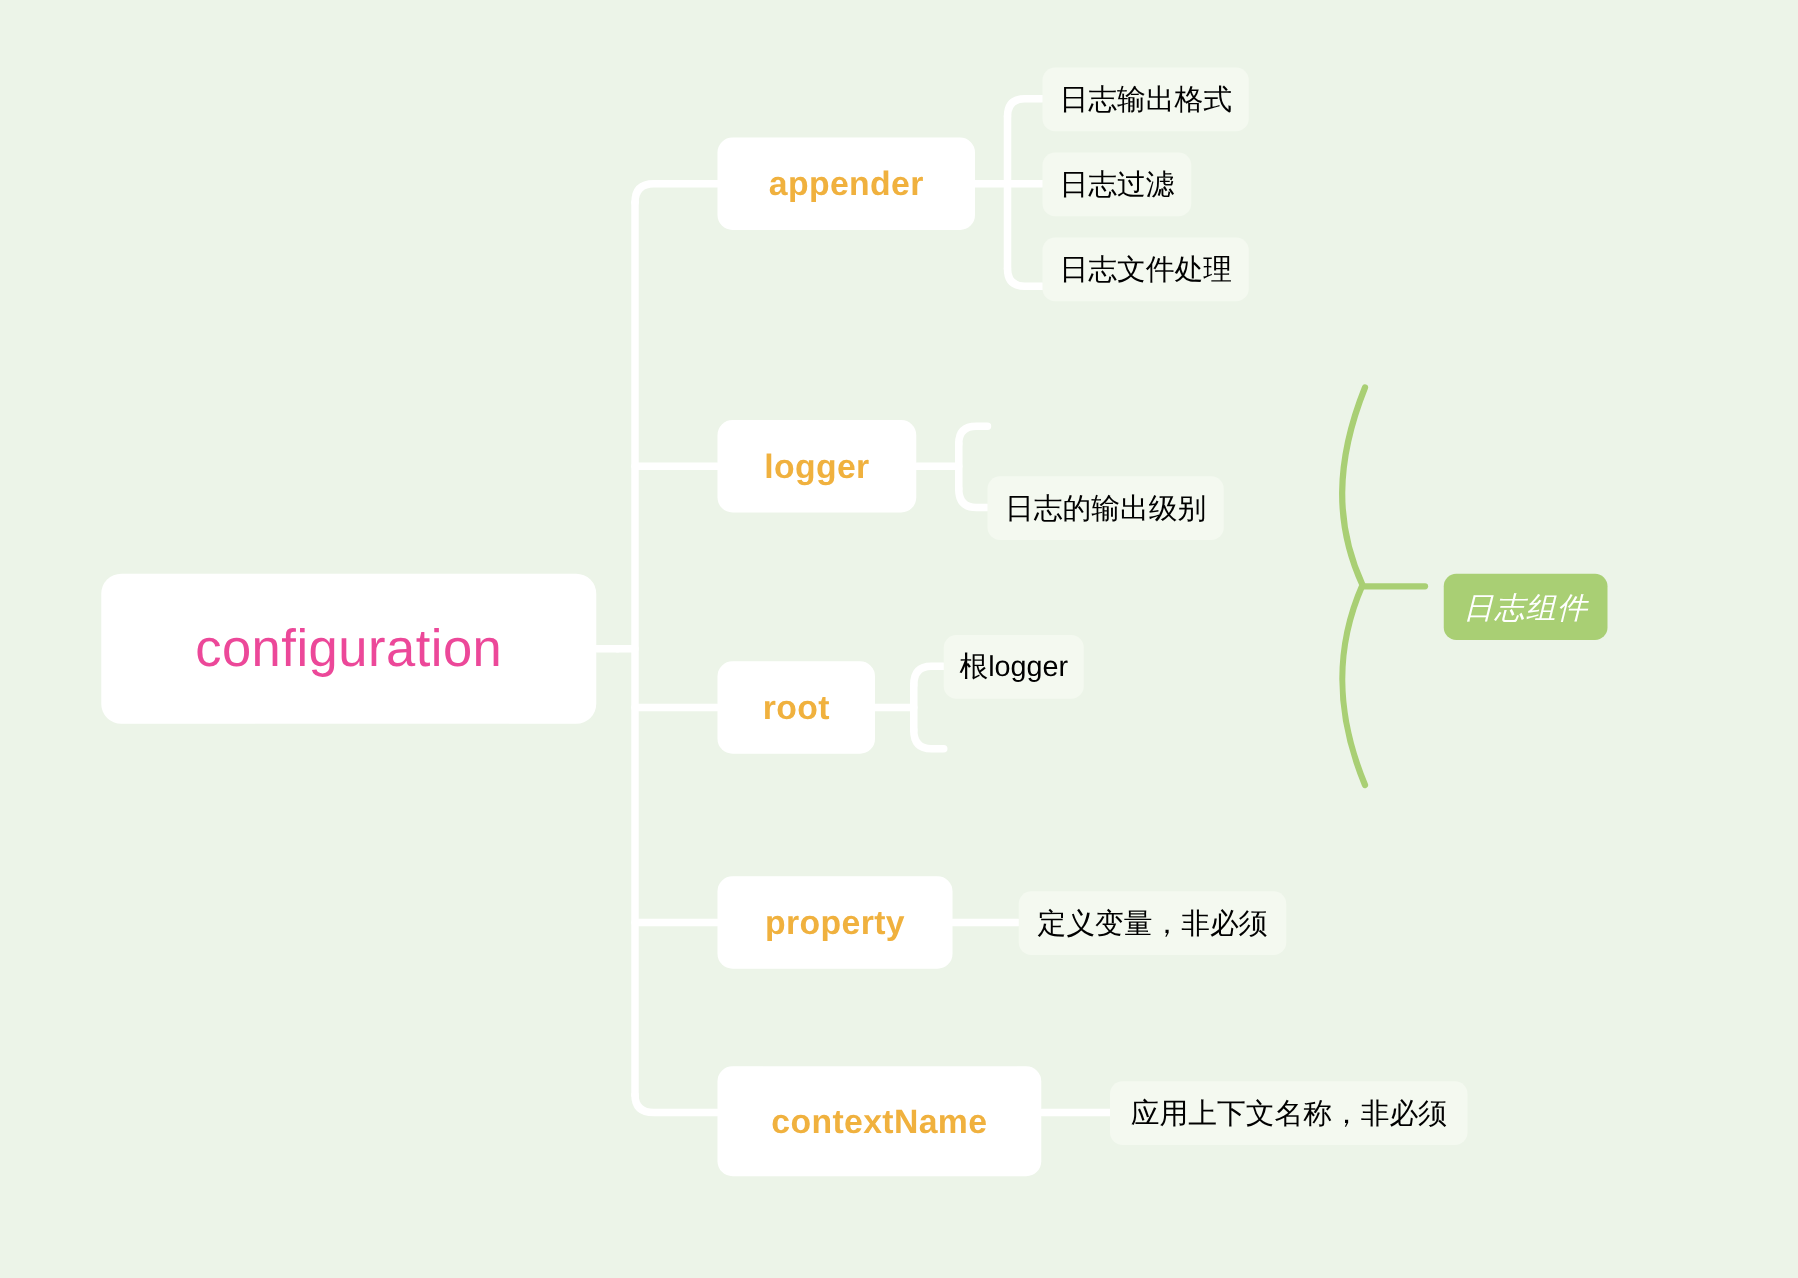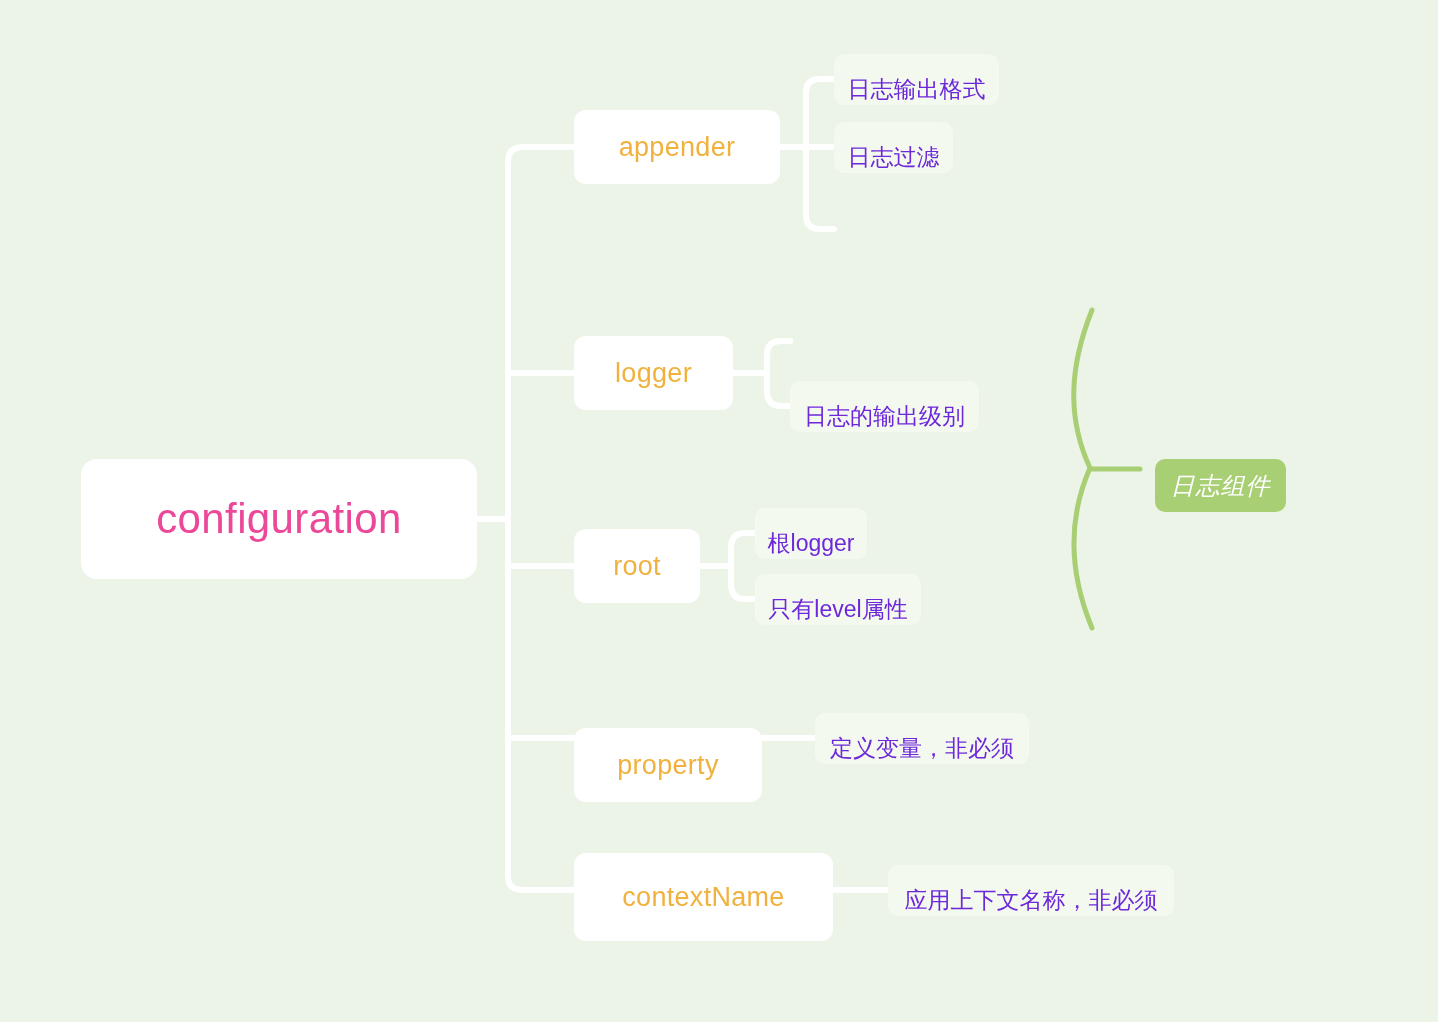"日志输出格式" .node-leaf { align-items: flex-end -> none; color: #6d28d9 -> #000000 }
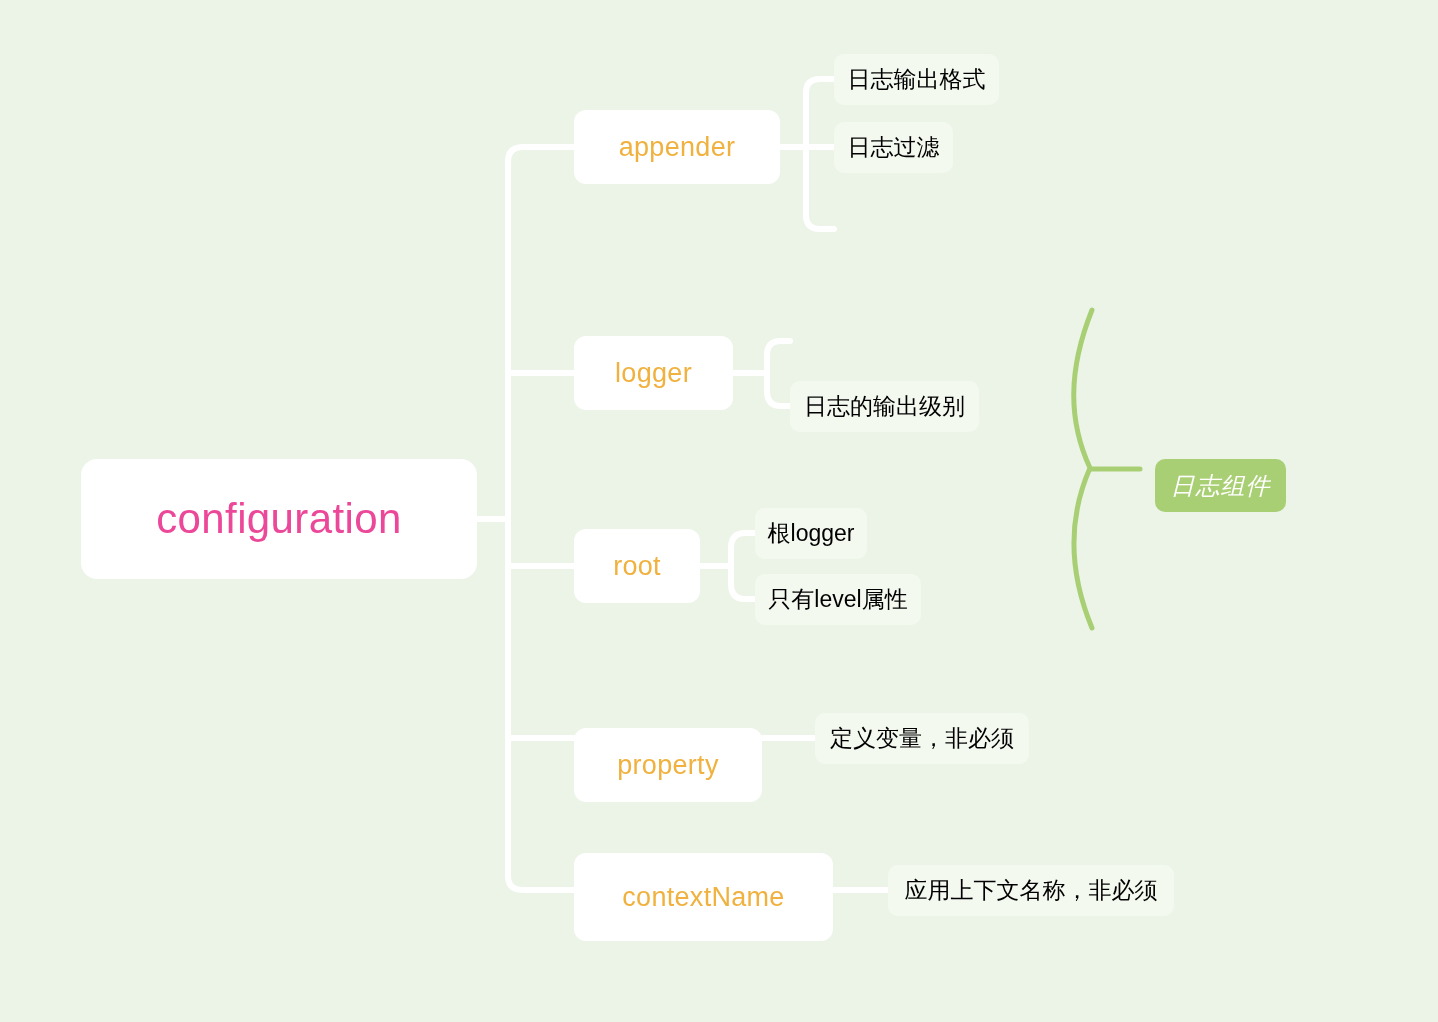"appender" .node-branch { font-weight: 400 -> 700 }
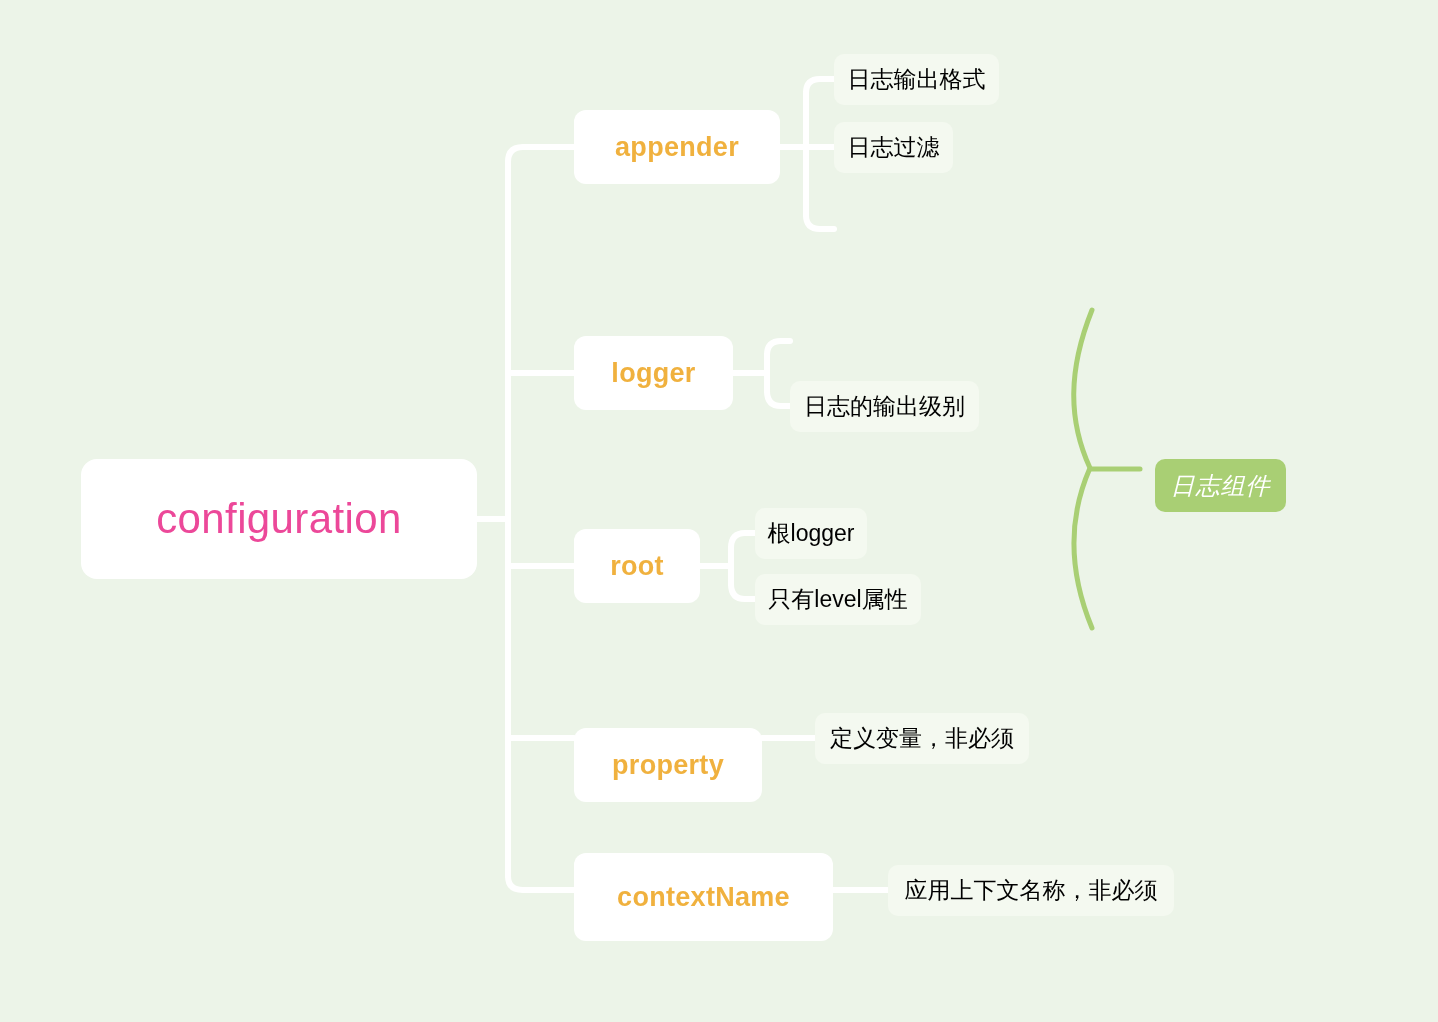"日志文件处理" div.node { html: none -> <div> <span>日志文件处理</span> </div> }
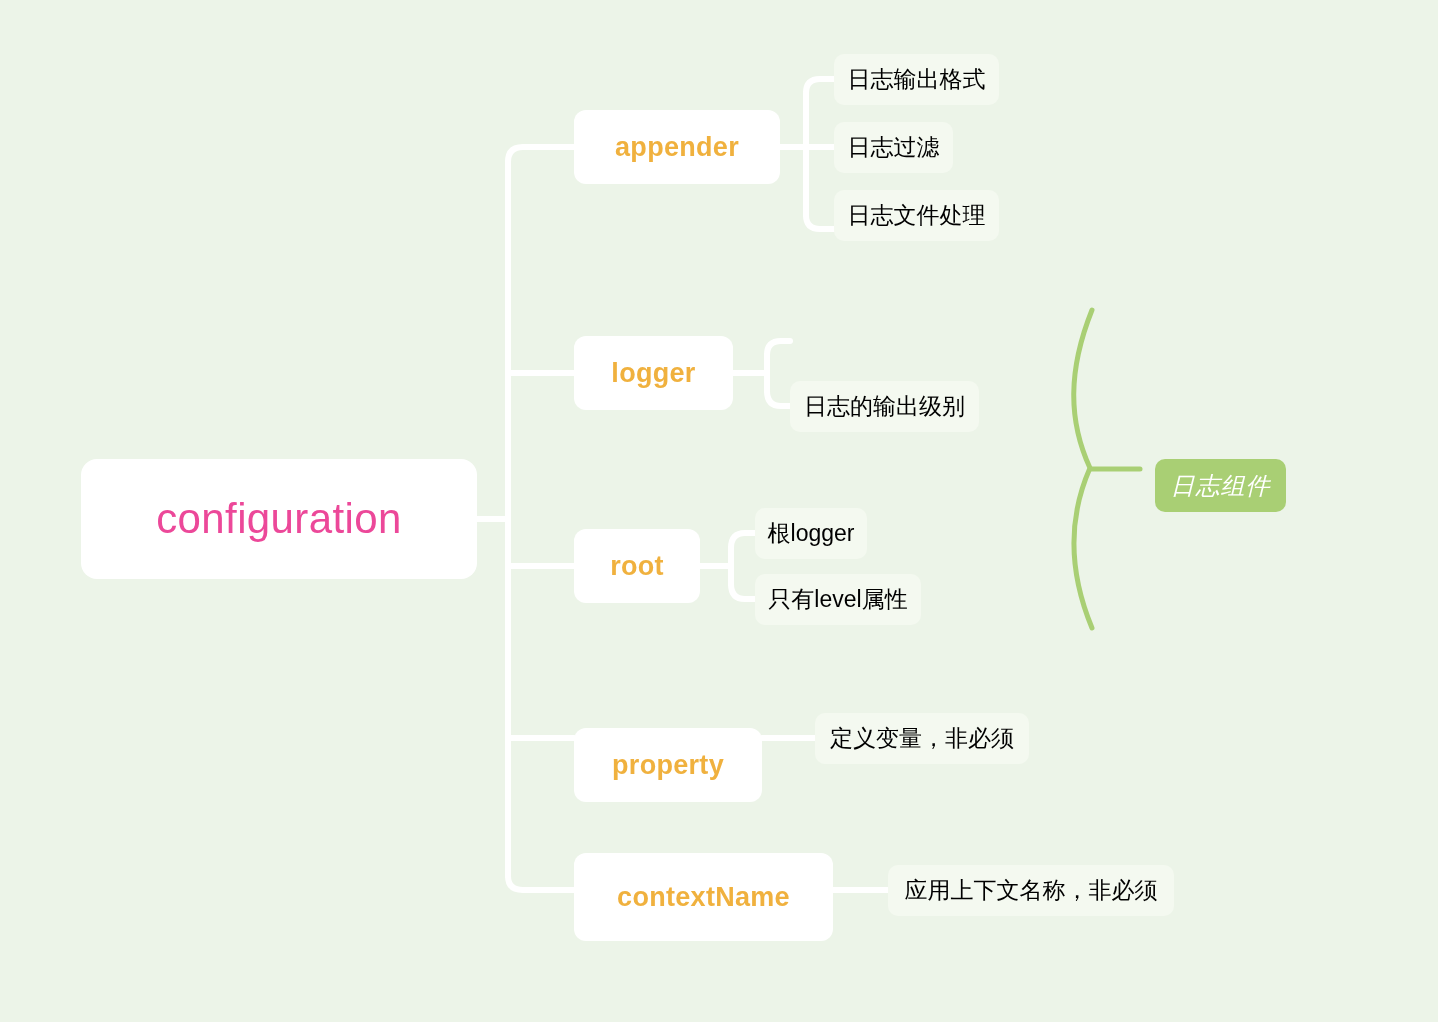"只有level属性" div.node { html: <div> <span>只有level属性</span> </div> -> none }
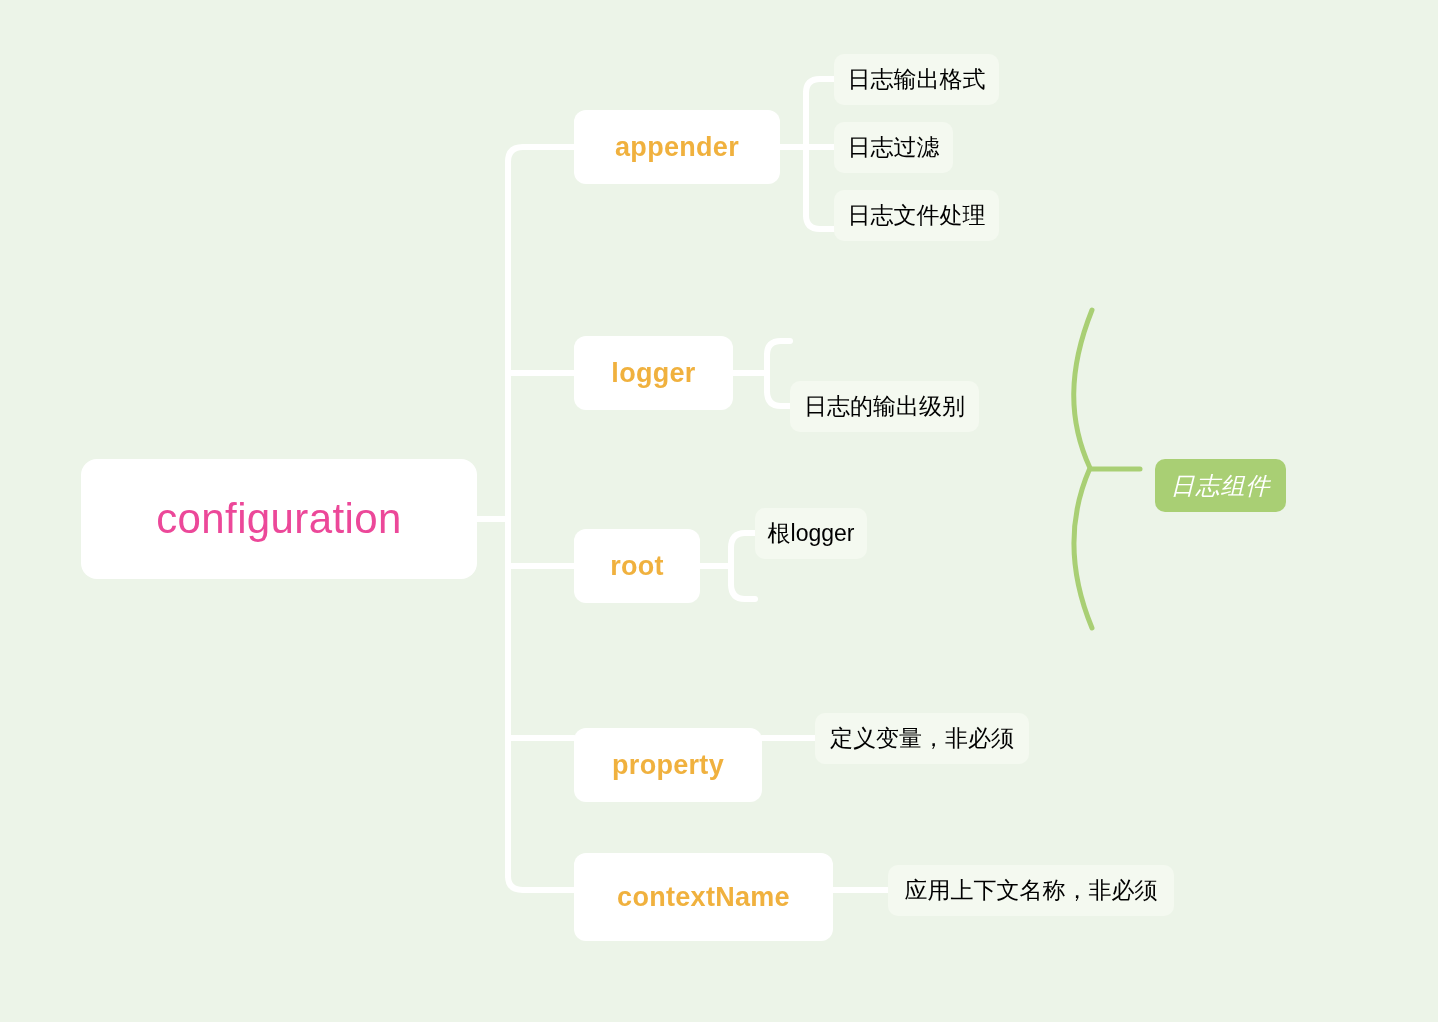"property" div.node { margin-top: 27px -> none }
